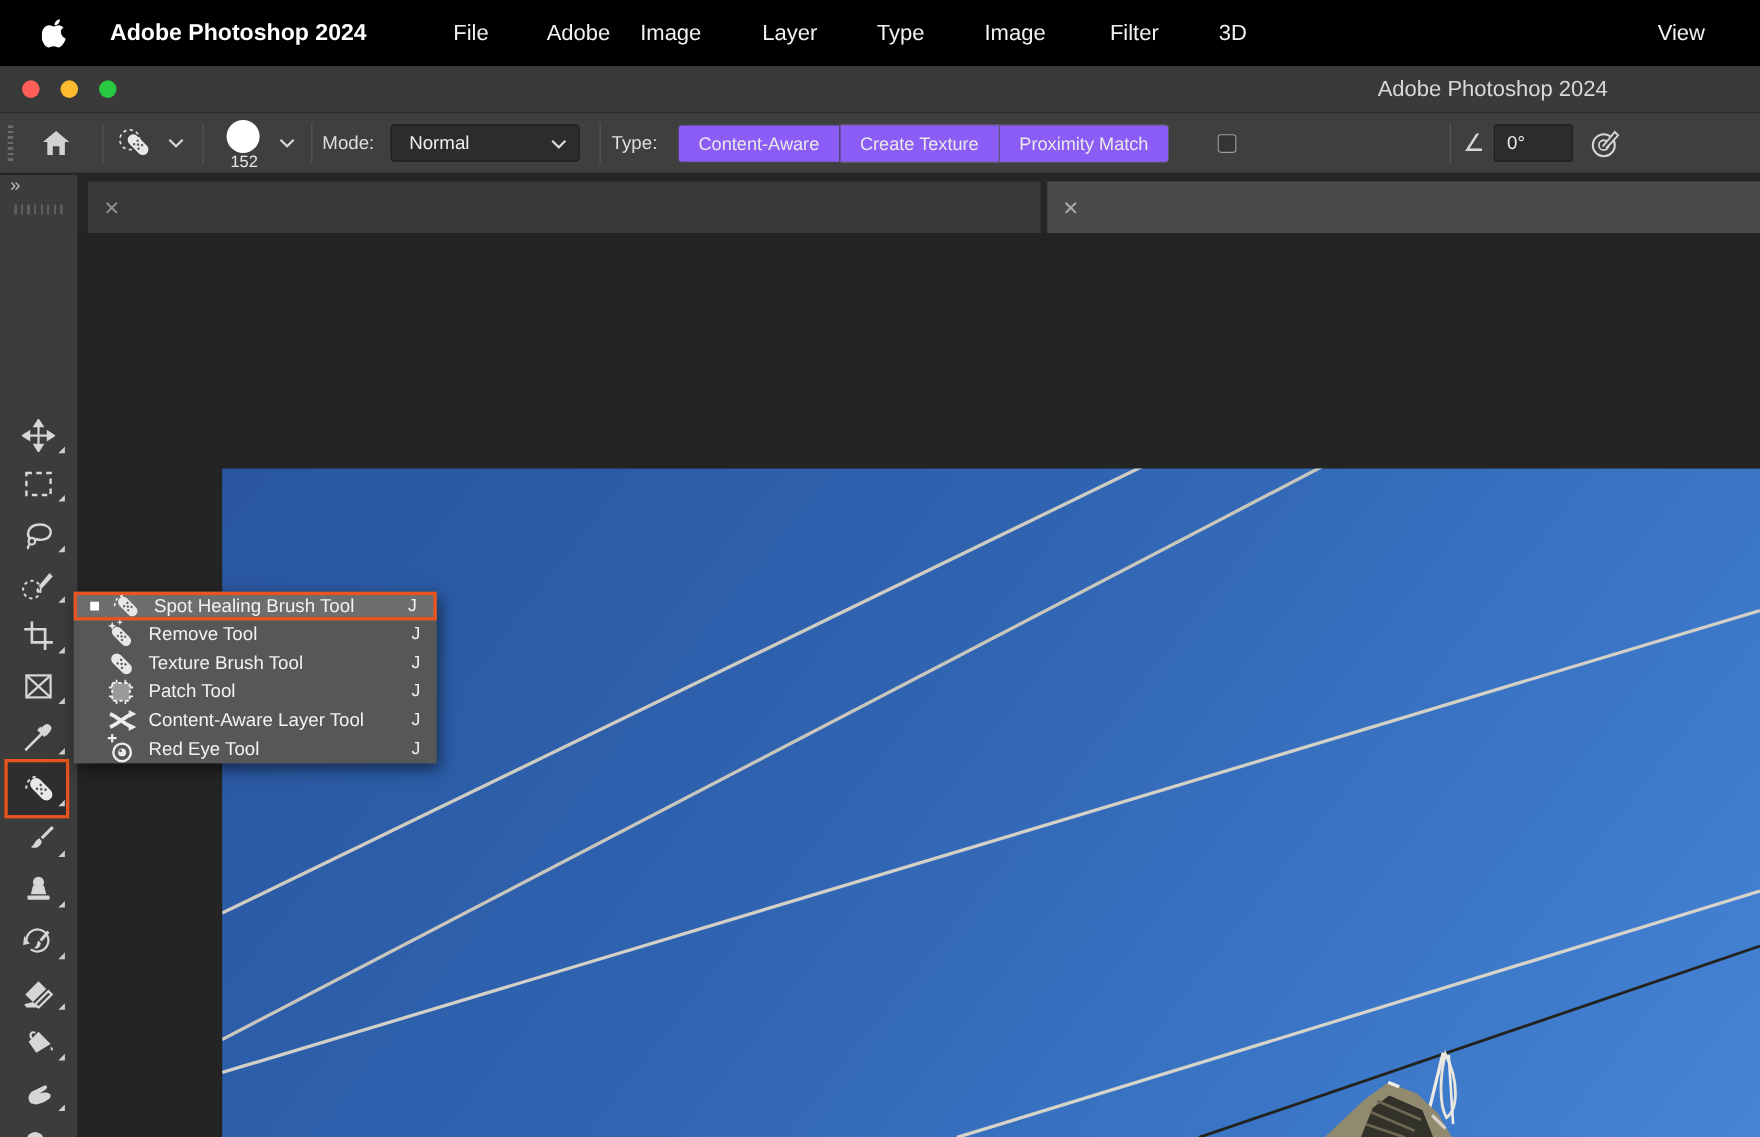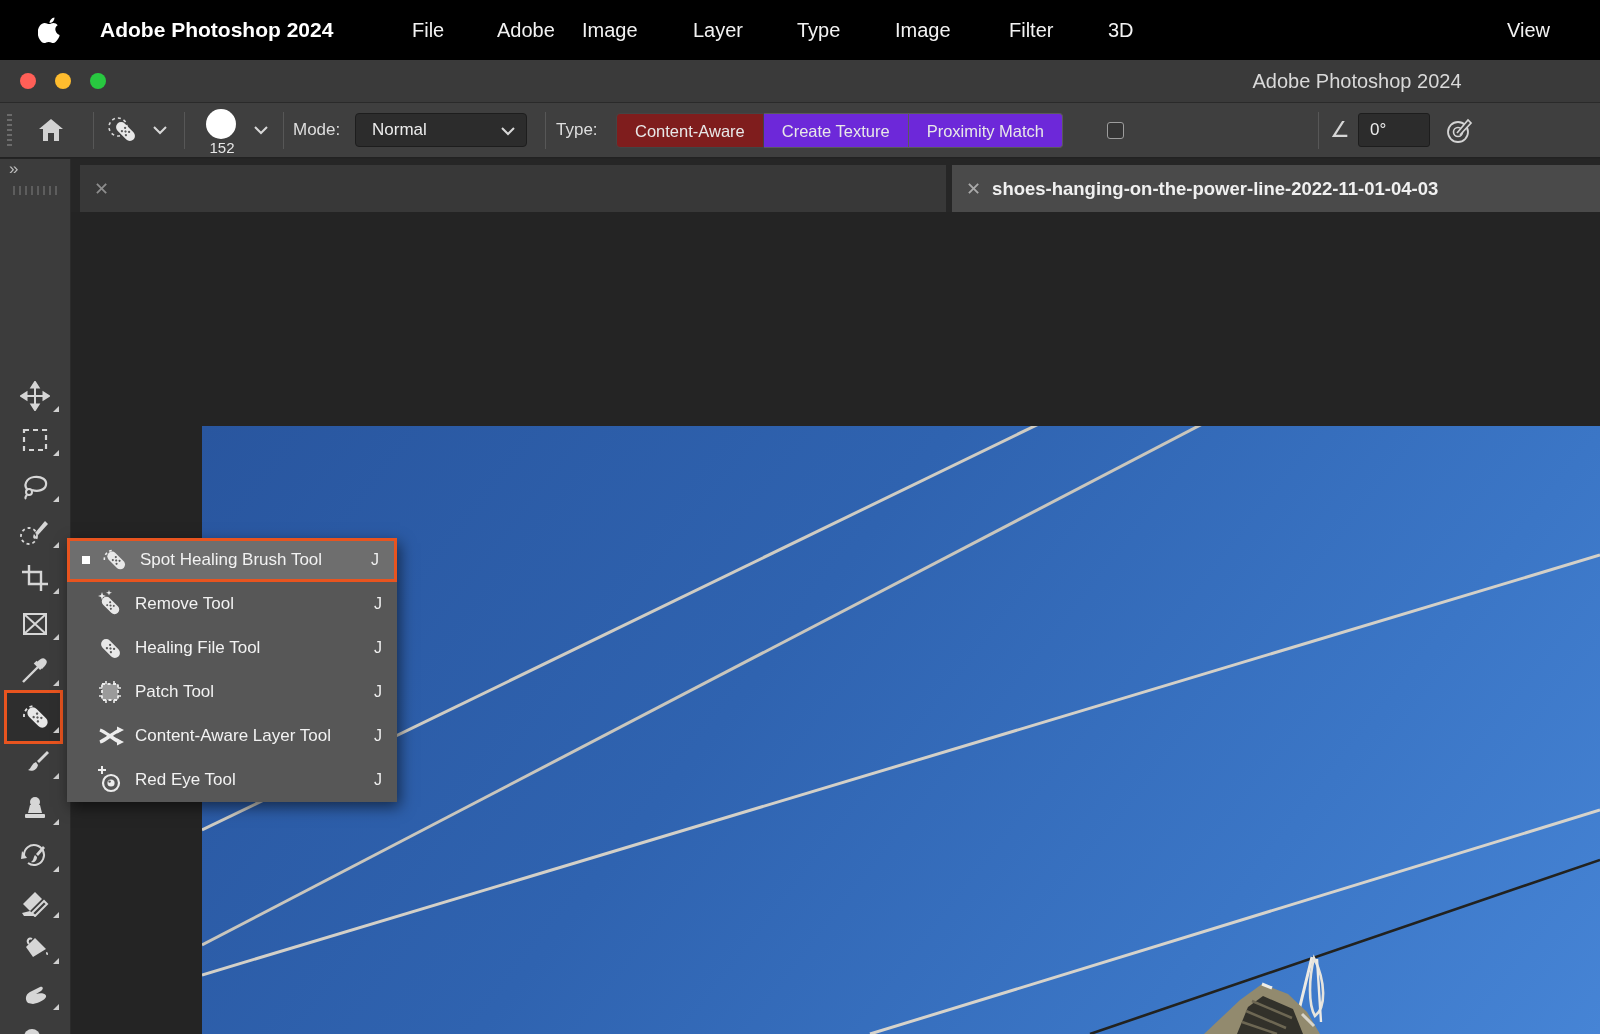"Content-Aware" .segbtn.sel { background: #7f1d1d -> #8b5cf6 }
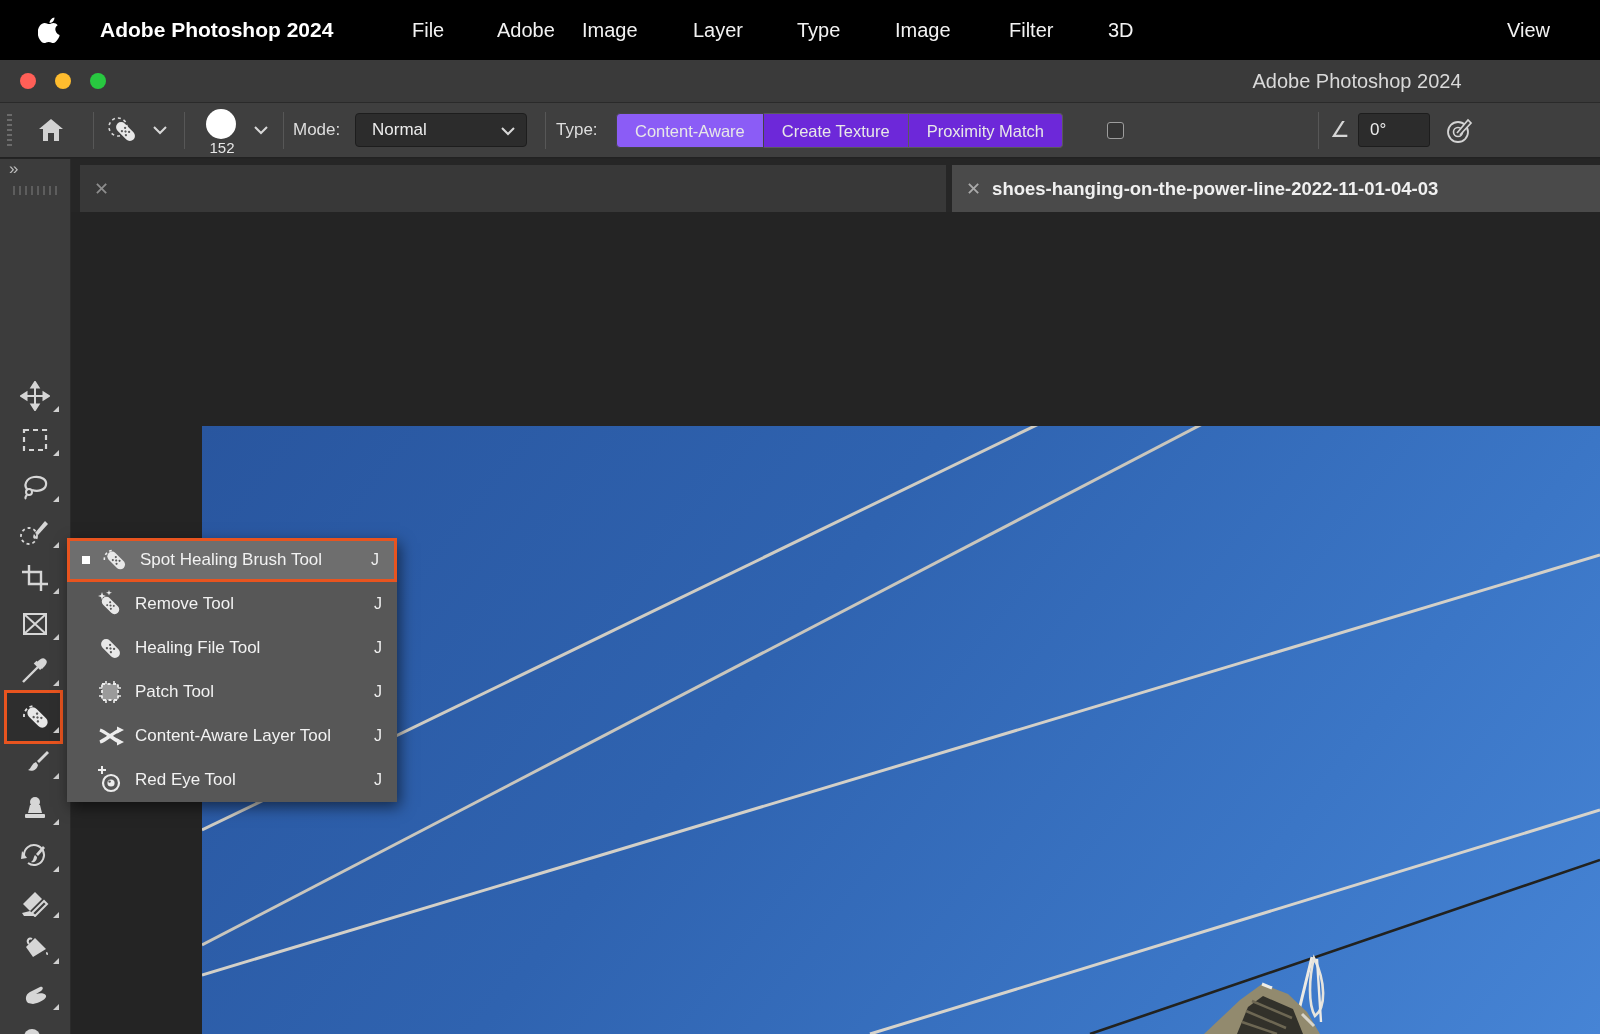"Create Texture" .segbtn { background: #6d28d9 -> #8b5cf6 }
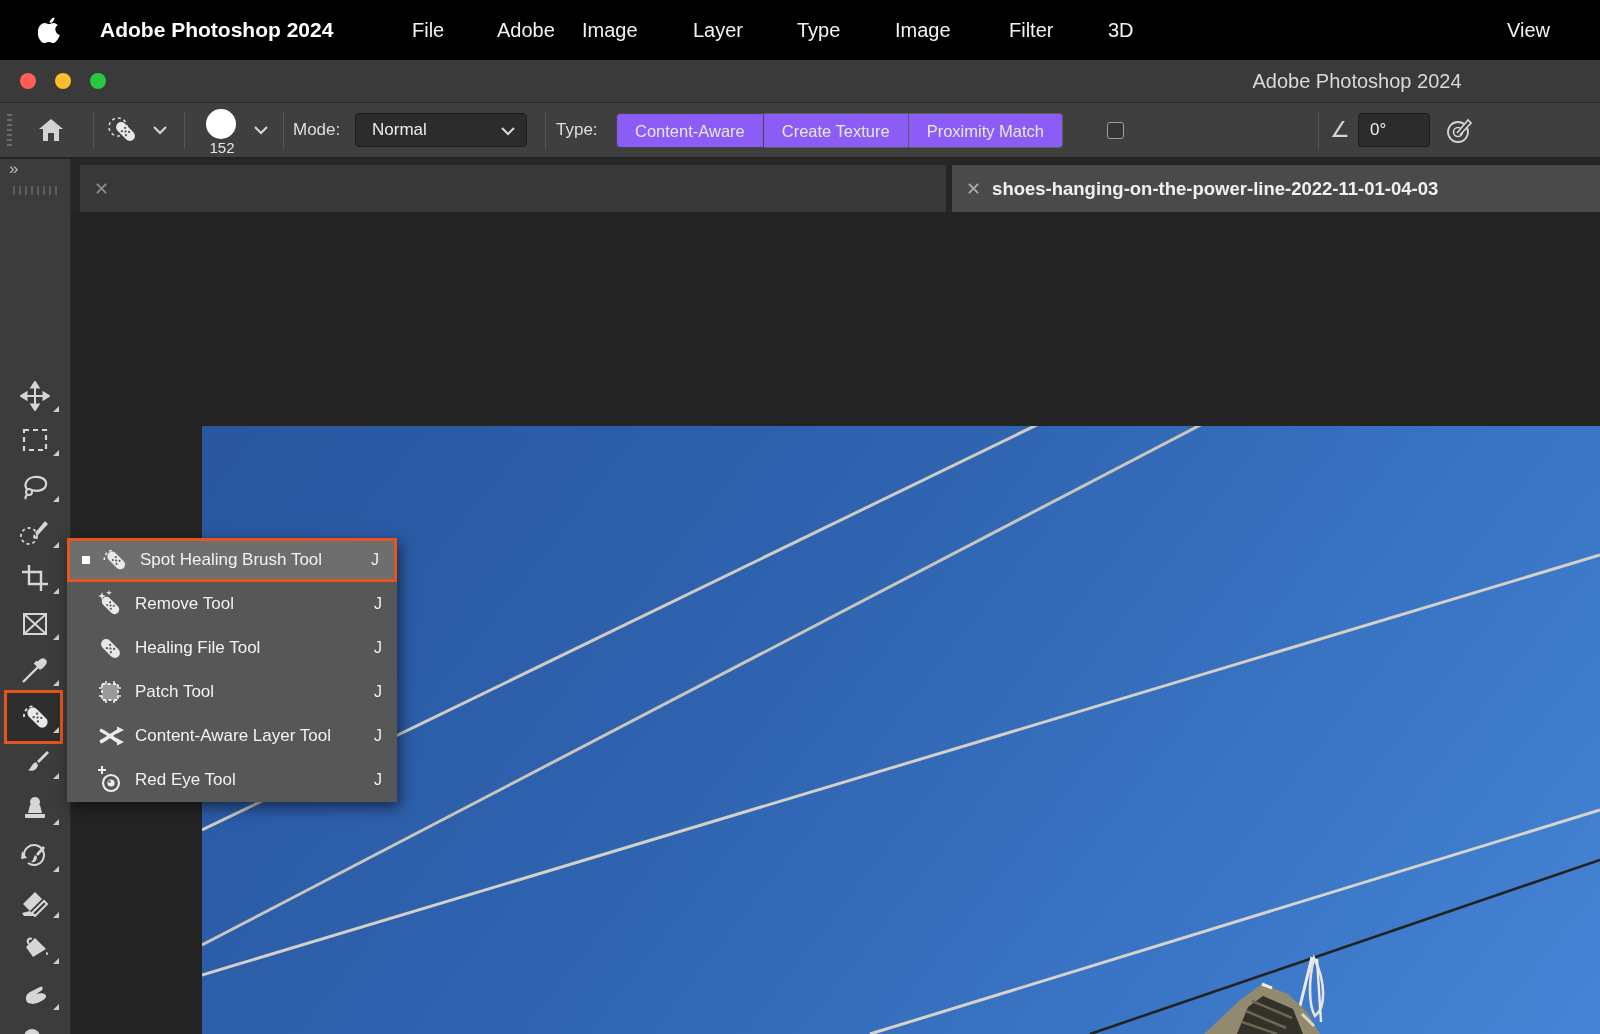"shoes-hanging-on-the-power-line-2022-11-" span.tab-label { html: <span>shoes-hanging-on-the-power-line-2022-11-01-04-03</span> -> none }
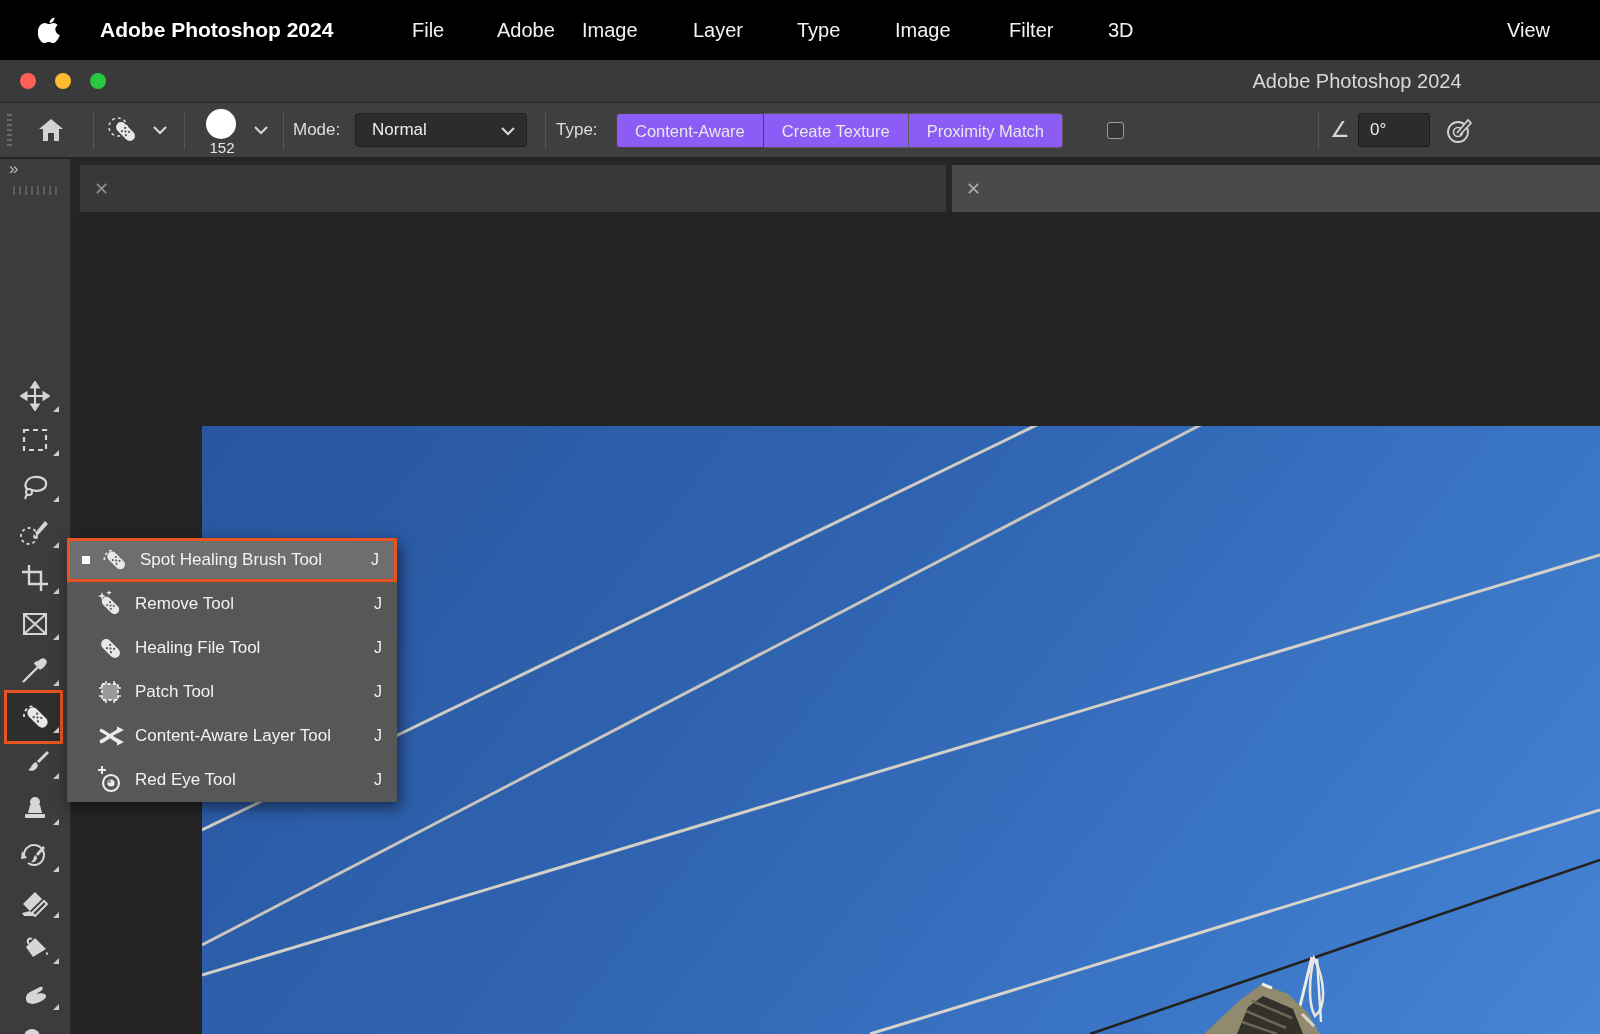"Spot Healing Brush Tool" .frow { height: 44px -> 26px }
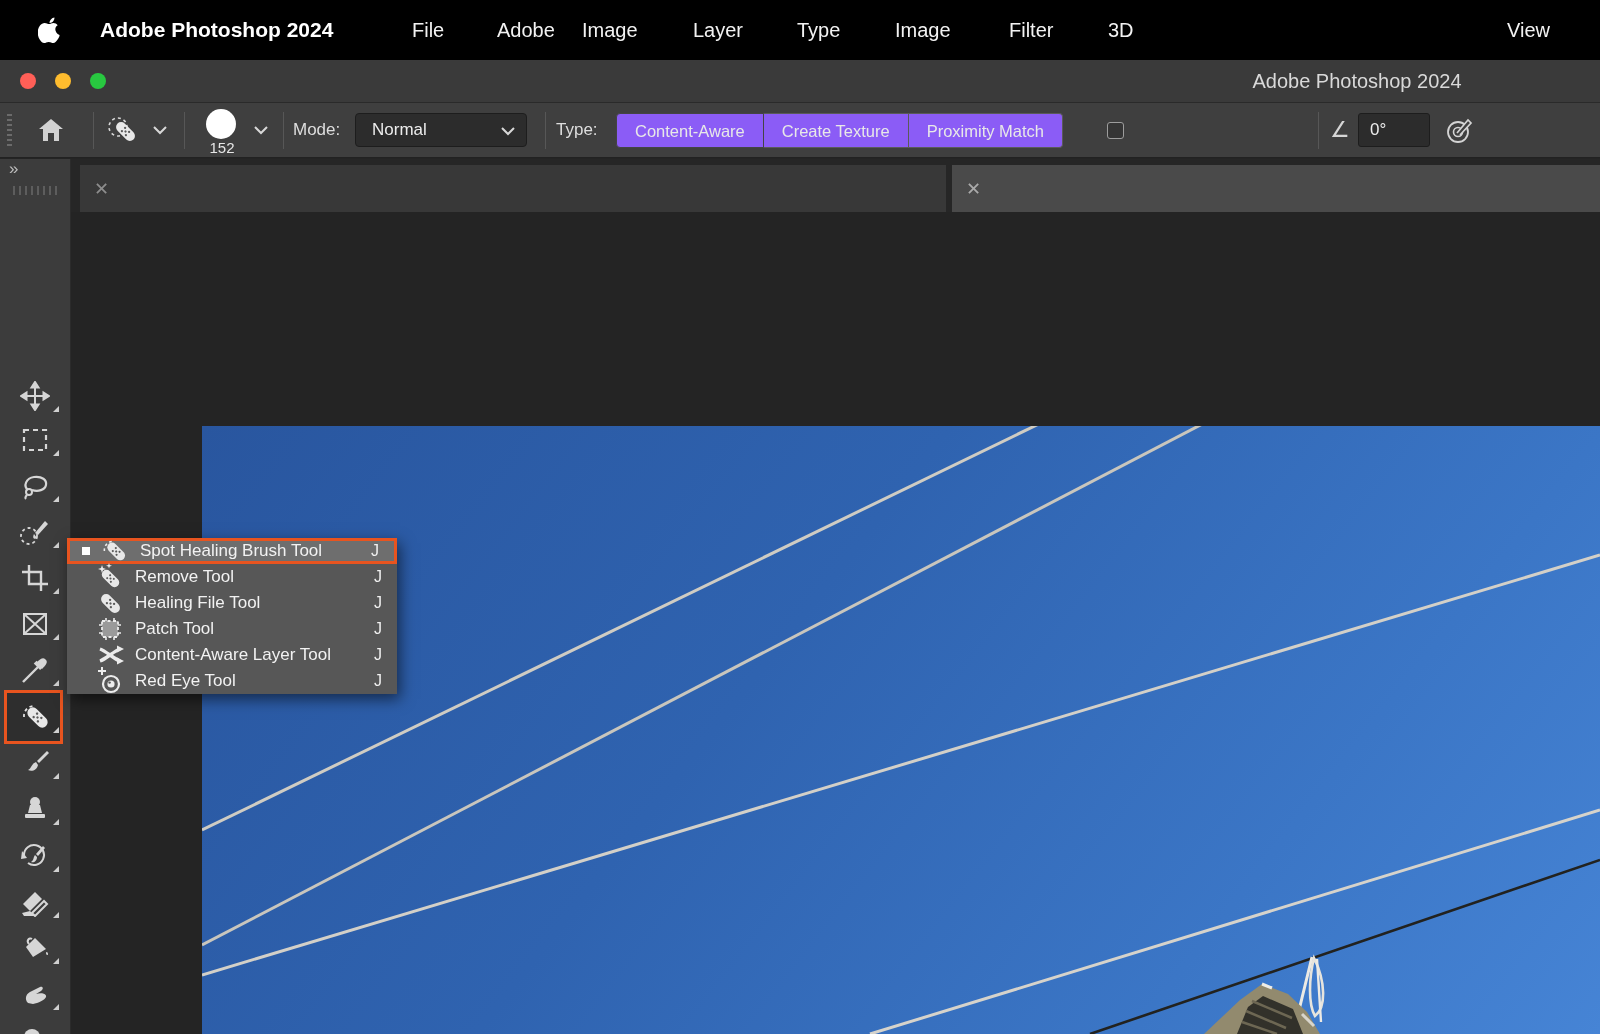"Healing File Tool" span.flabel { text: Healing File -> Texture Brush }
